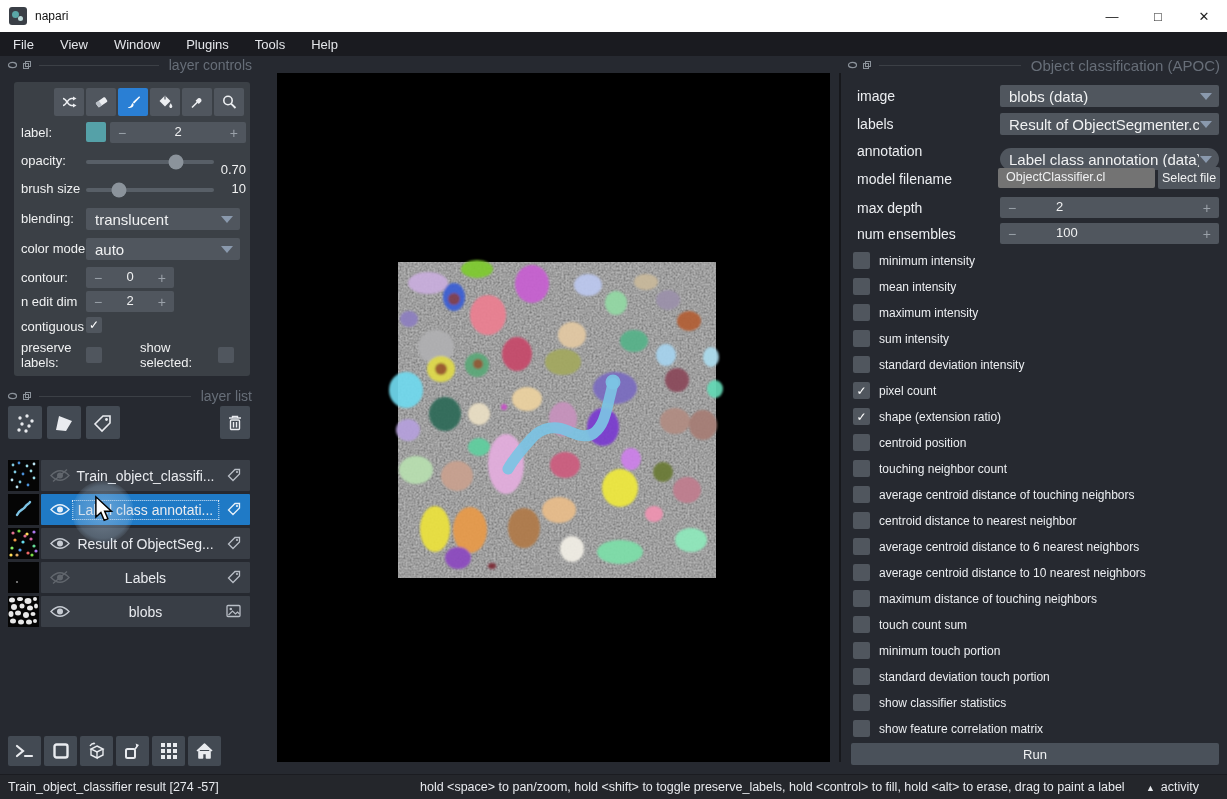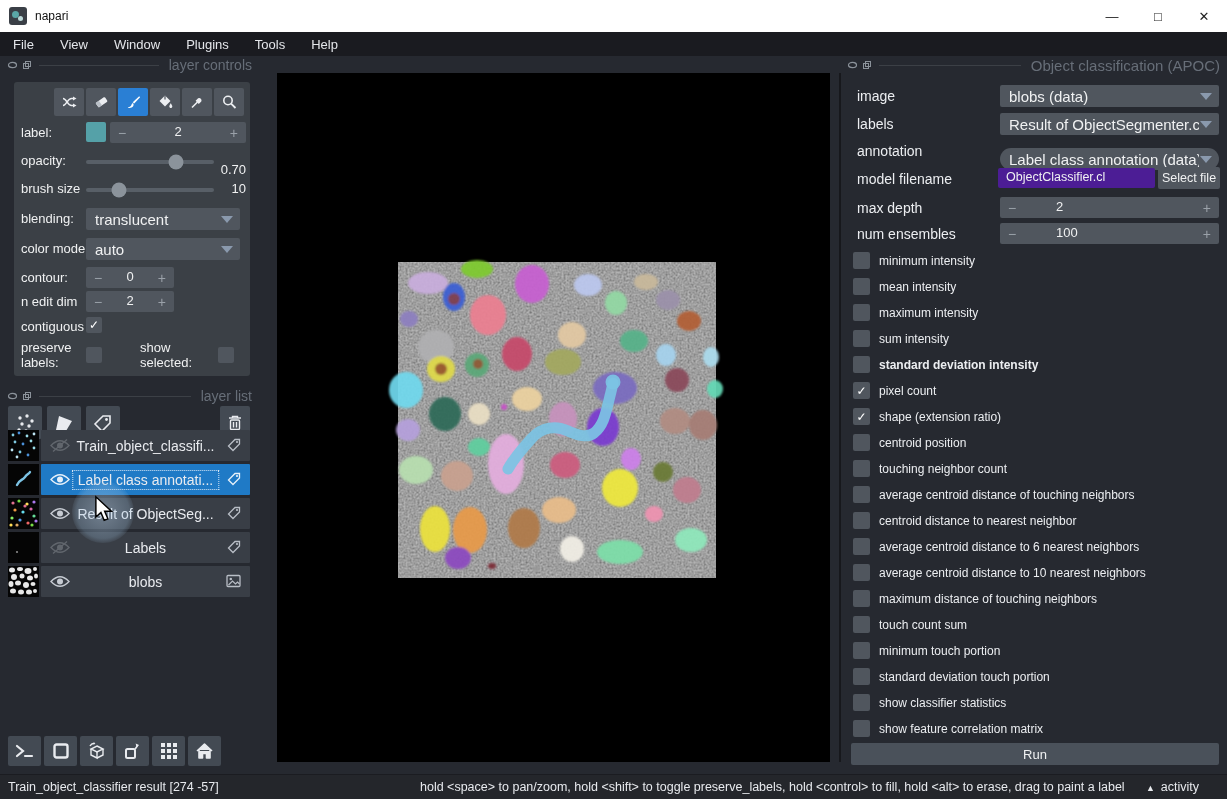"ObjectClassifier.cl" .file-input { background: #4c1d95 -> #737373 }
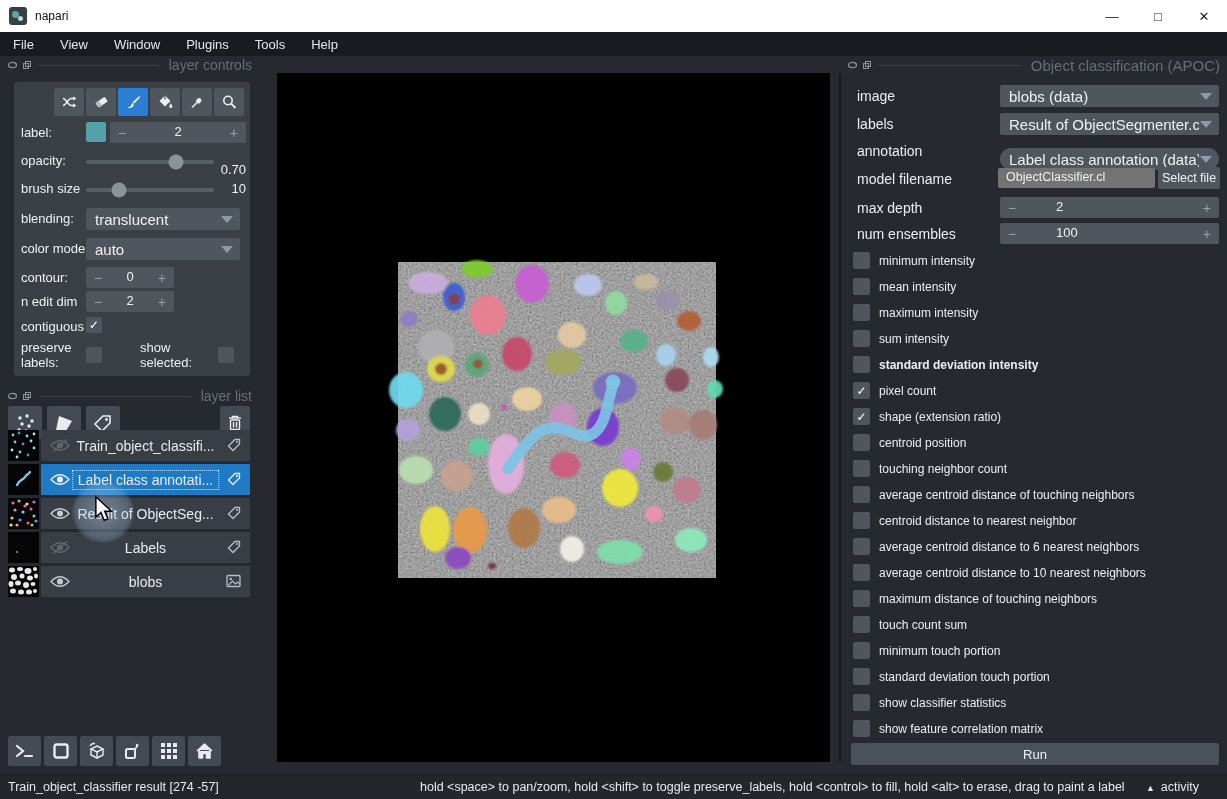"standard deviation intensity" div.feat-row { font-weight: bold -> none }
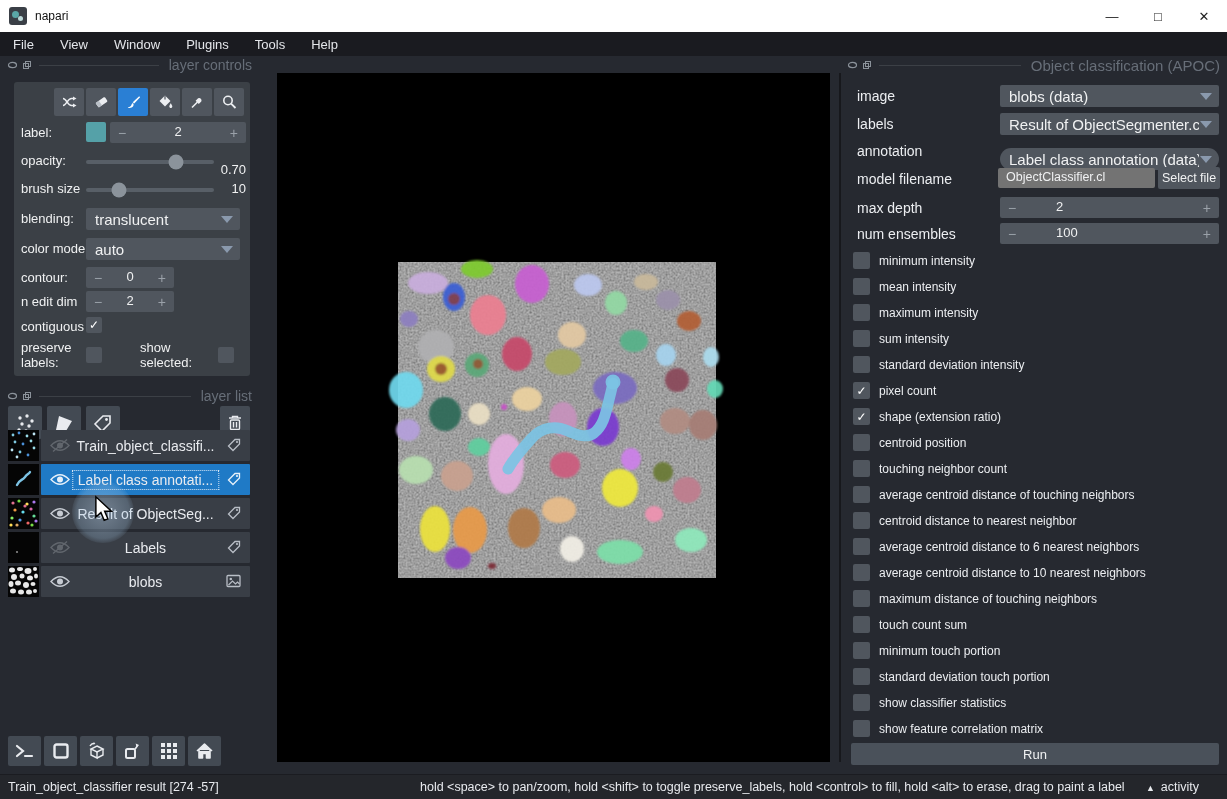"Train_object_classifi..." #layer-rows { top: 430px -> 460px }
